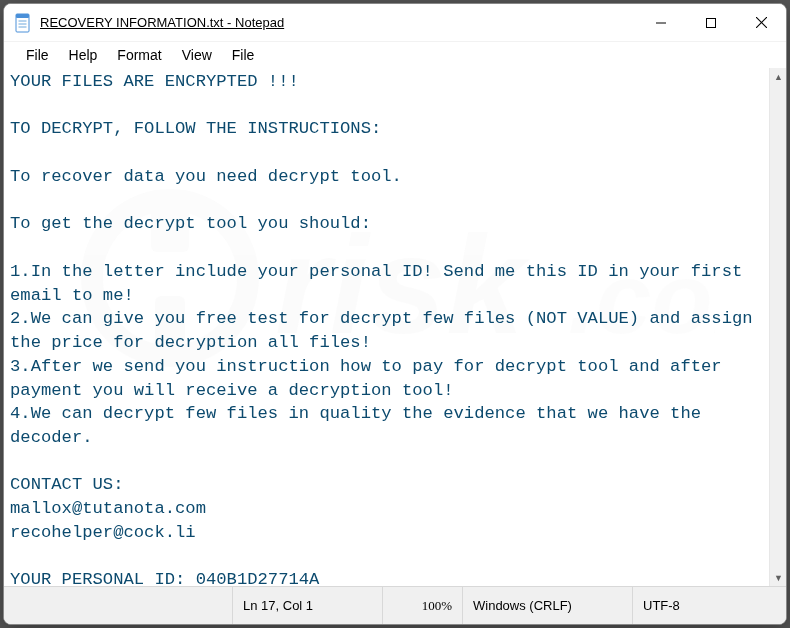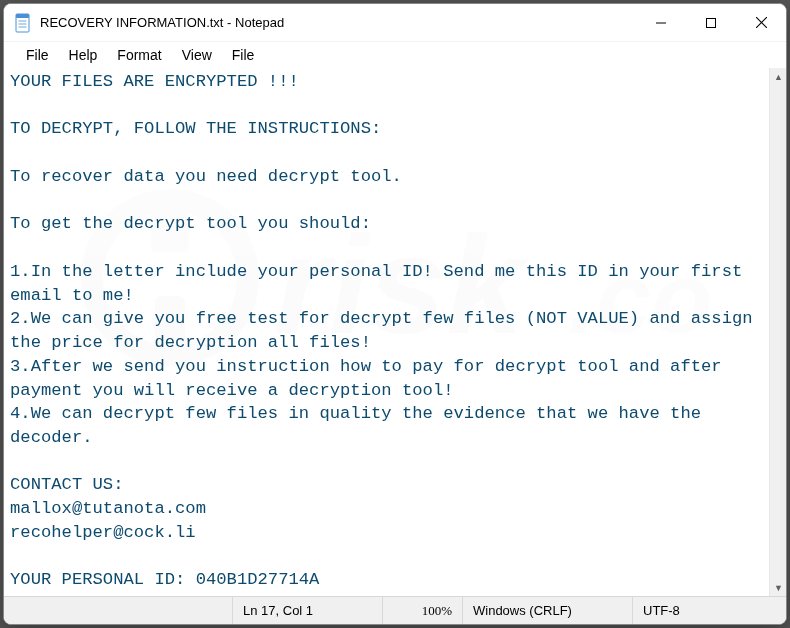"RECOVERY INFORMATION.txt - Notepad" .title-text { text-decoration: none -> underline }
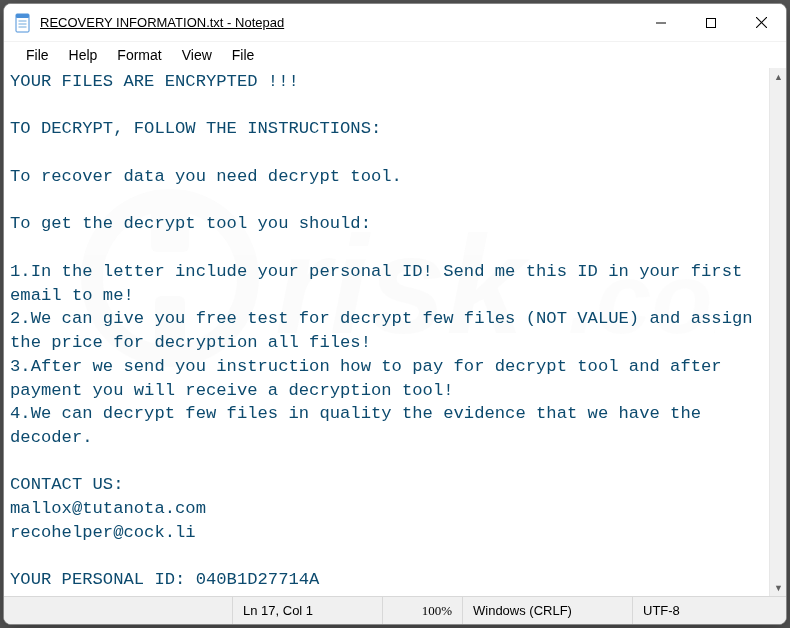"Ln 17, Col 1" .statusbar { height: 28px -> 38px }
